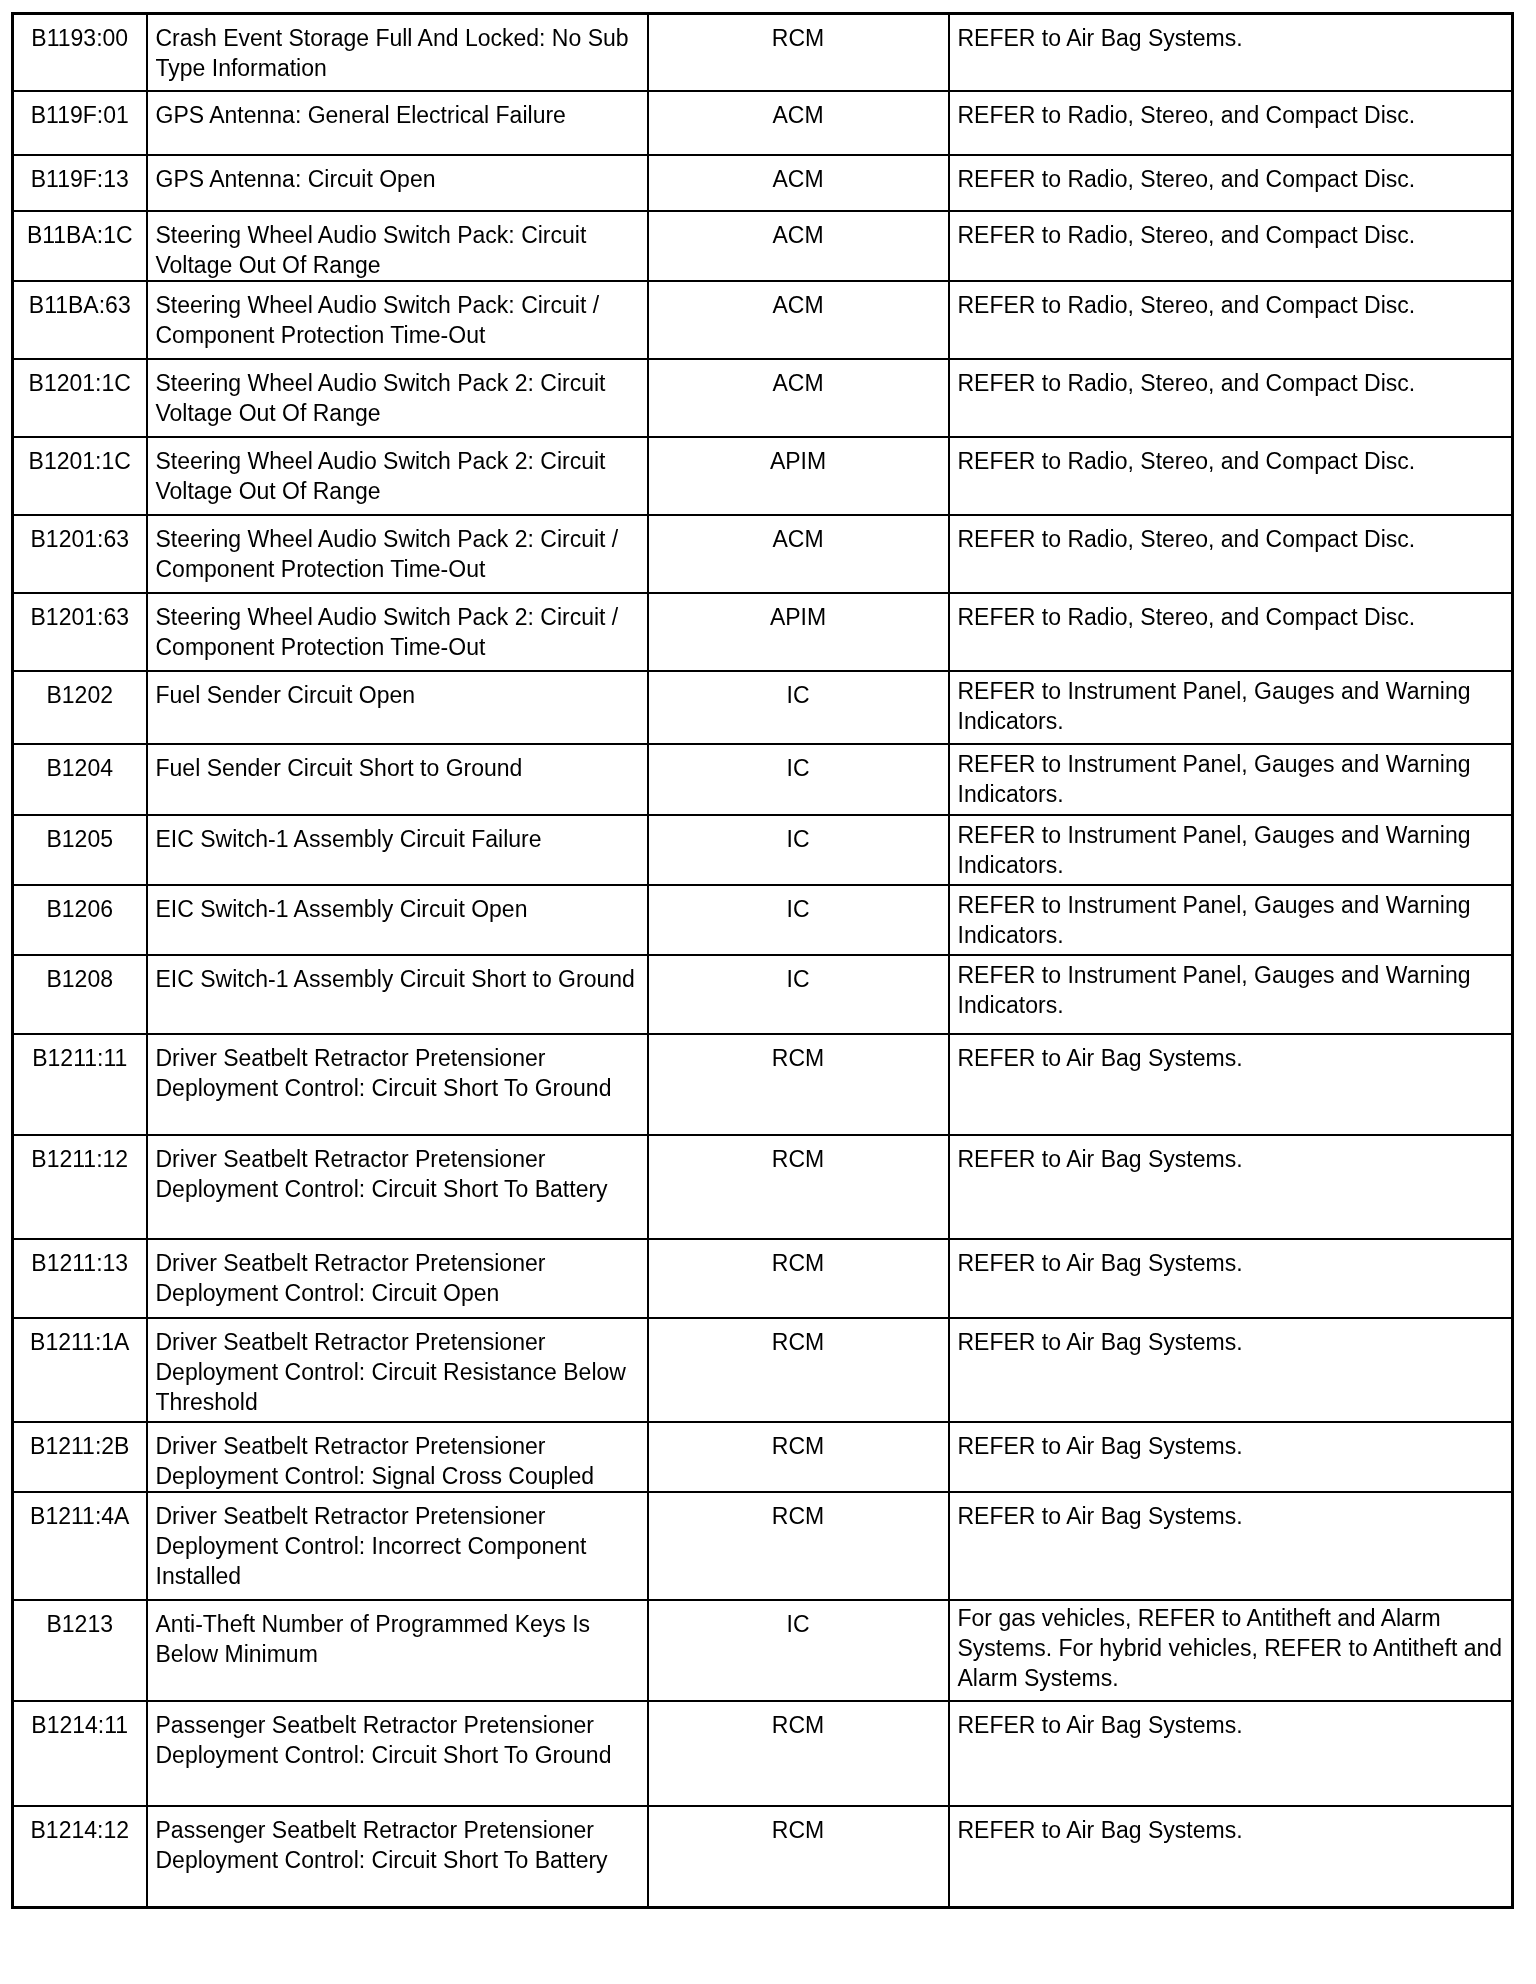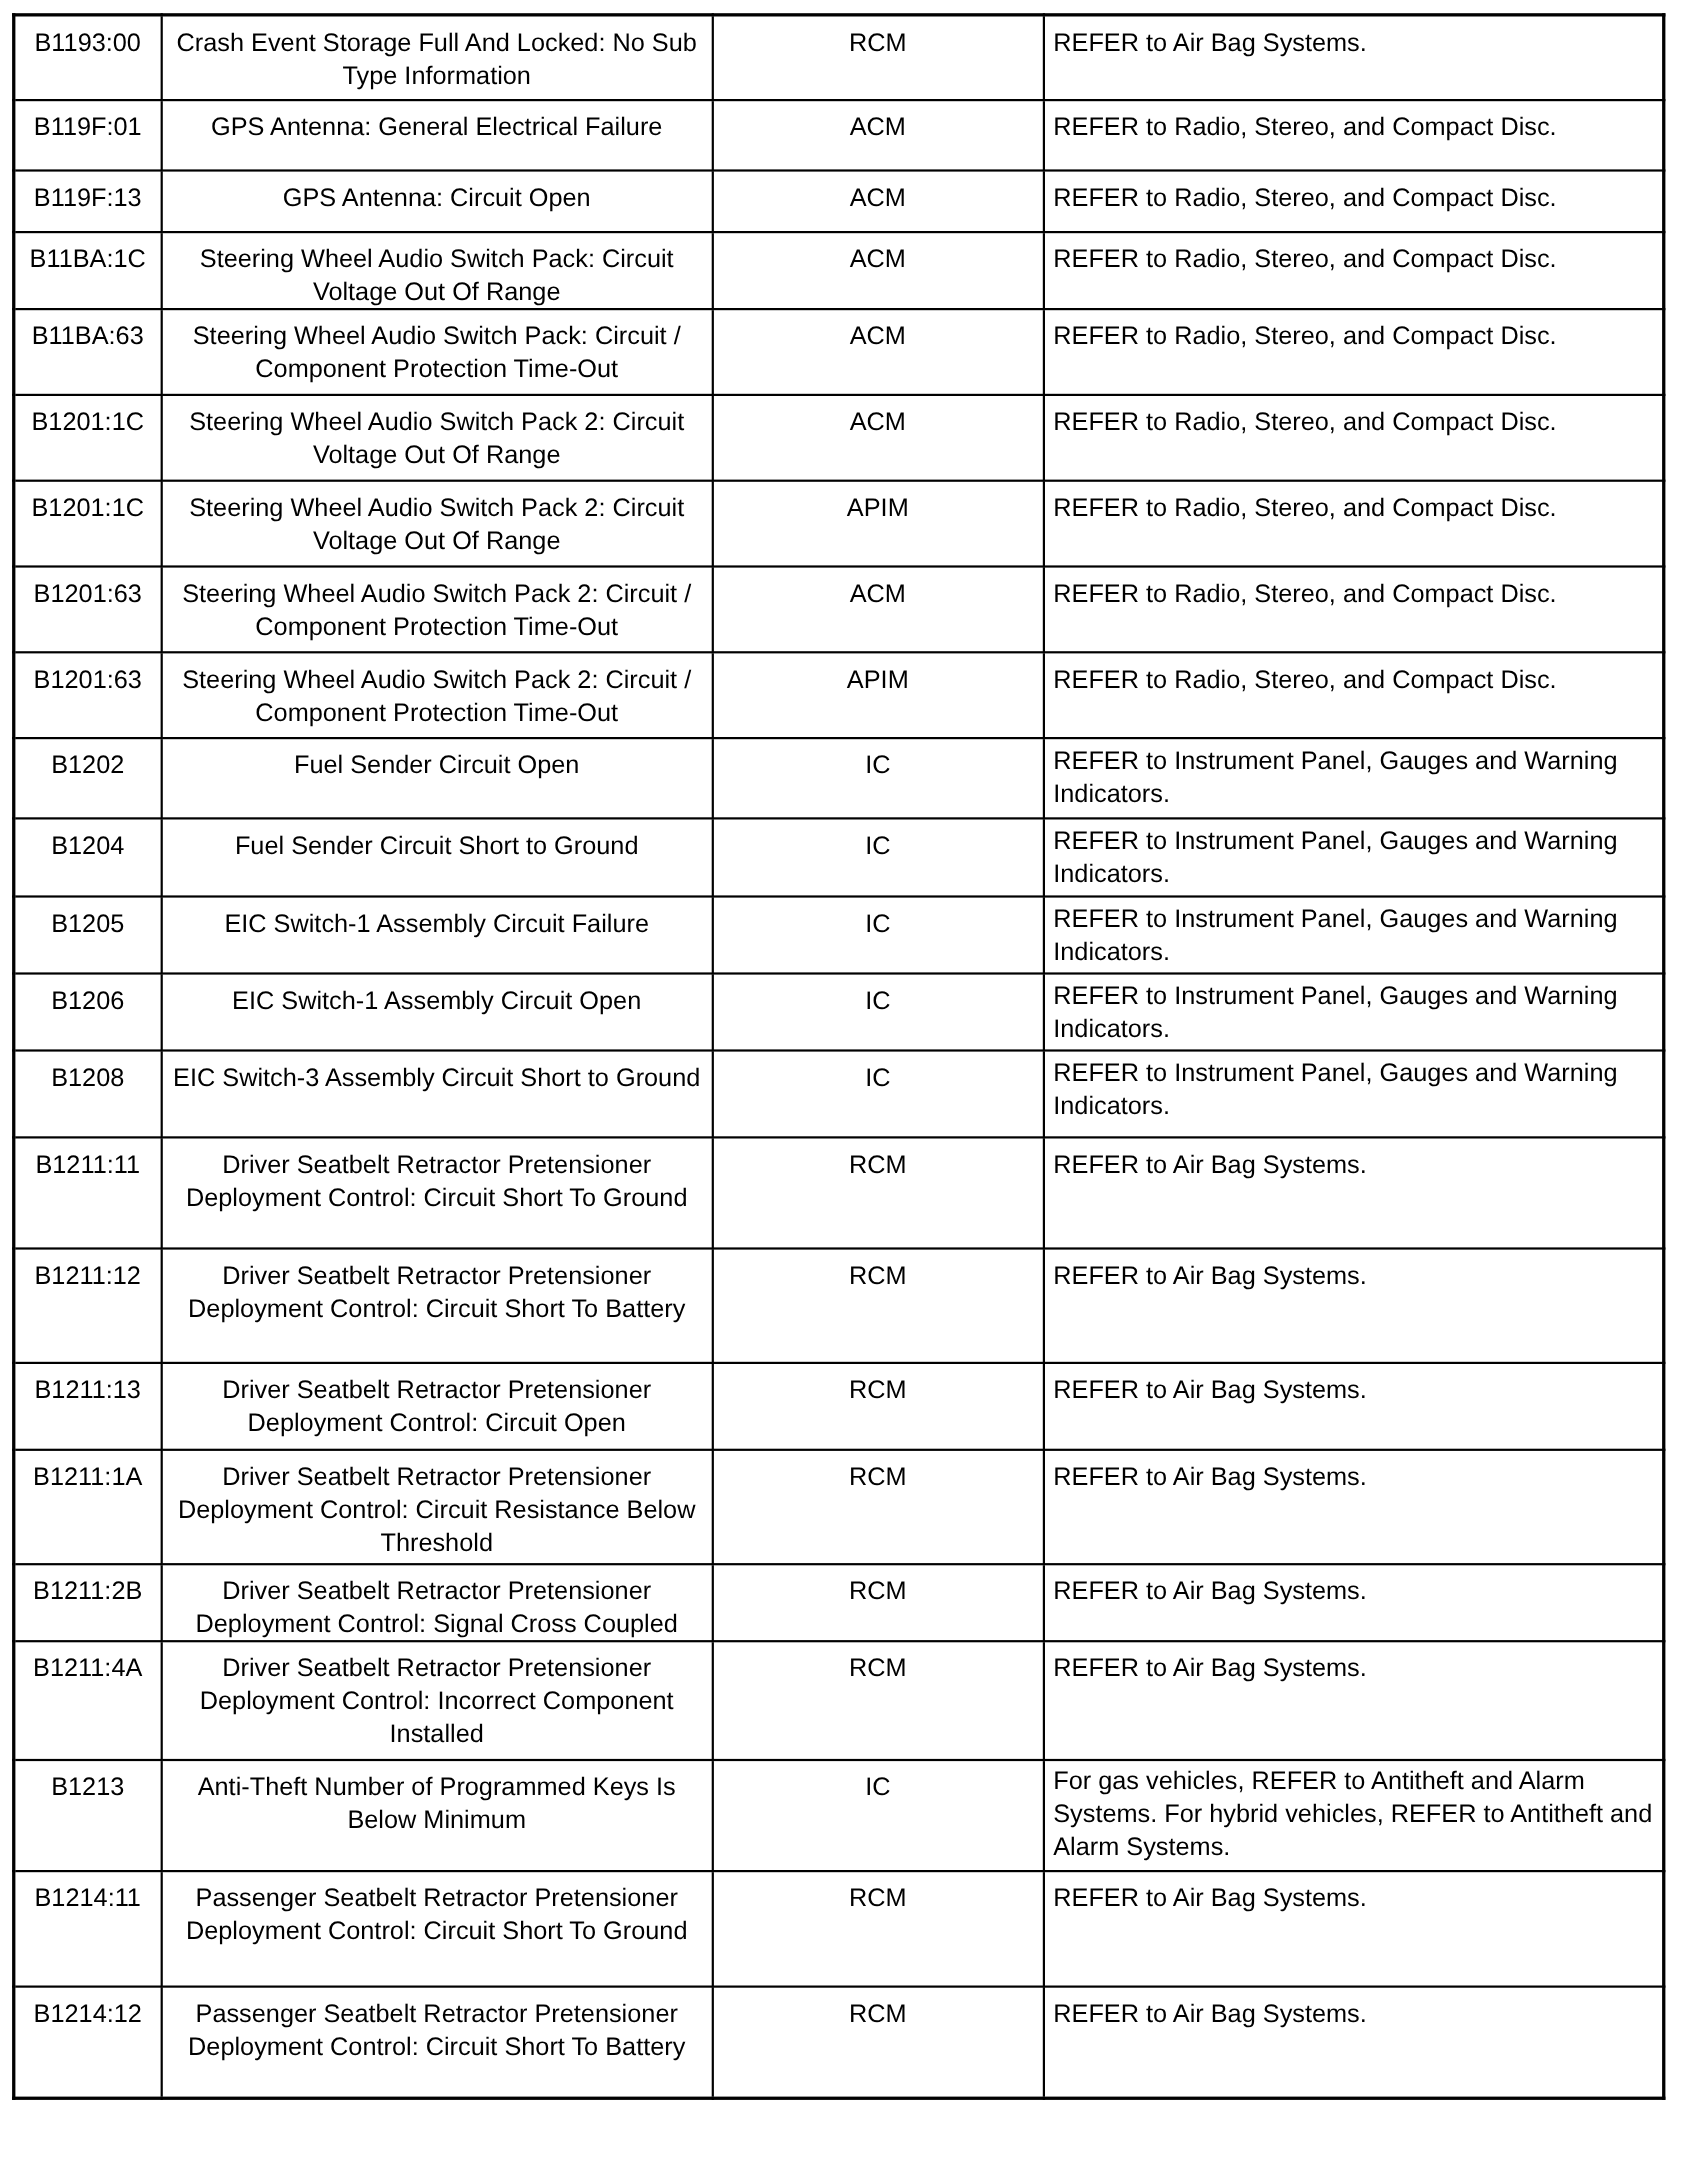"Crash Event Storage Full And" .col-desc { text-align: center -> left }
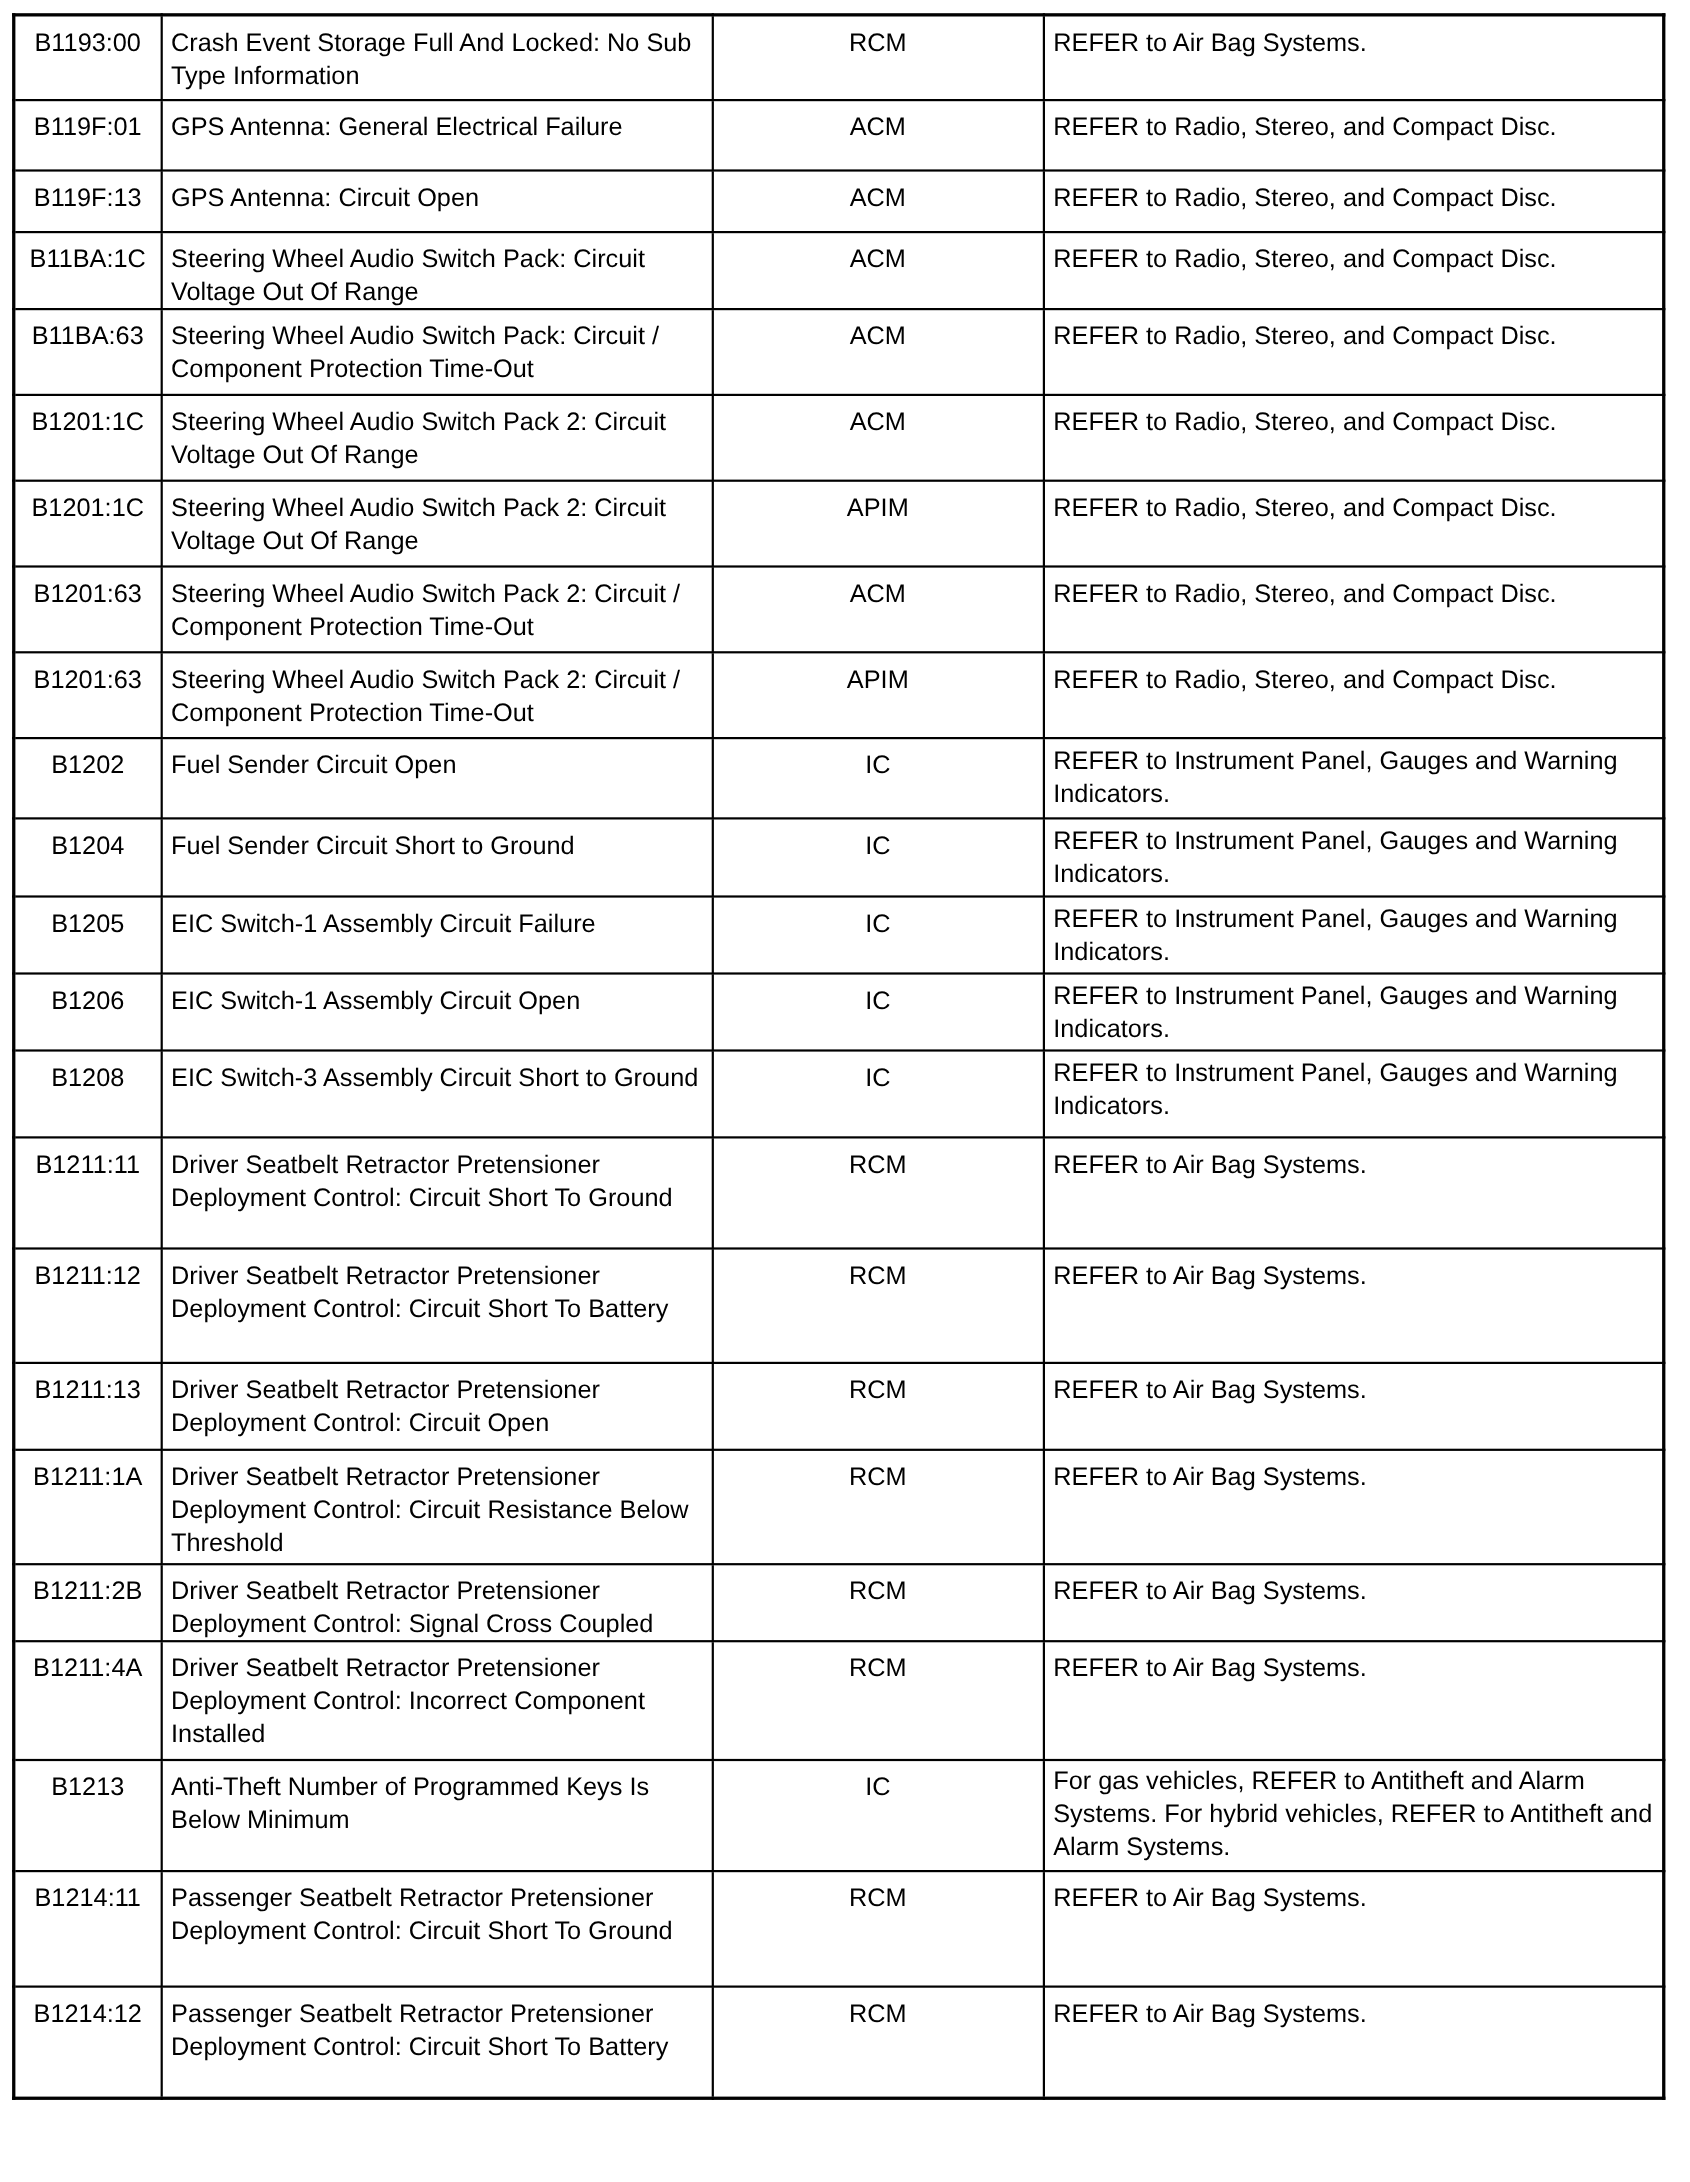"EIC Switch-3 Assembly Circuit Short" td.col-desc { text: Switch-3 -> Switch-1 }
